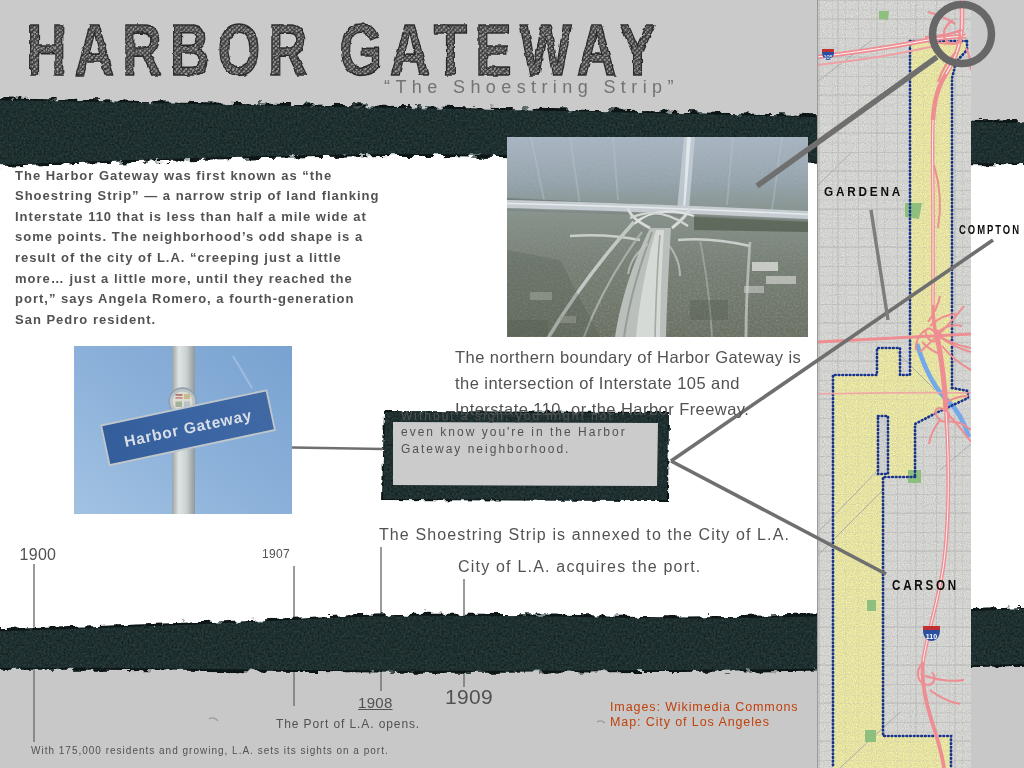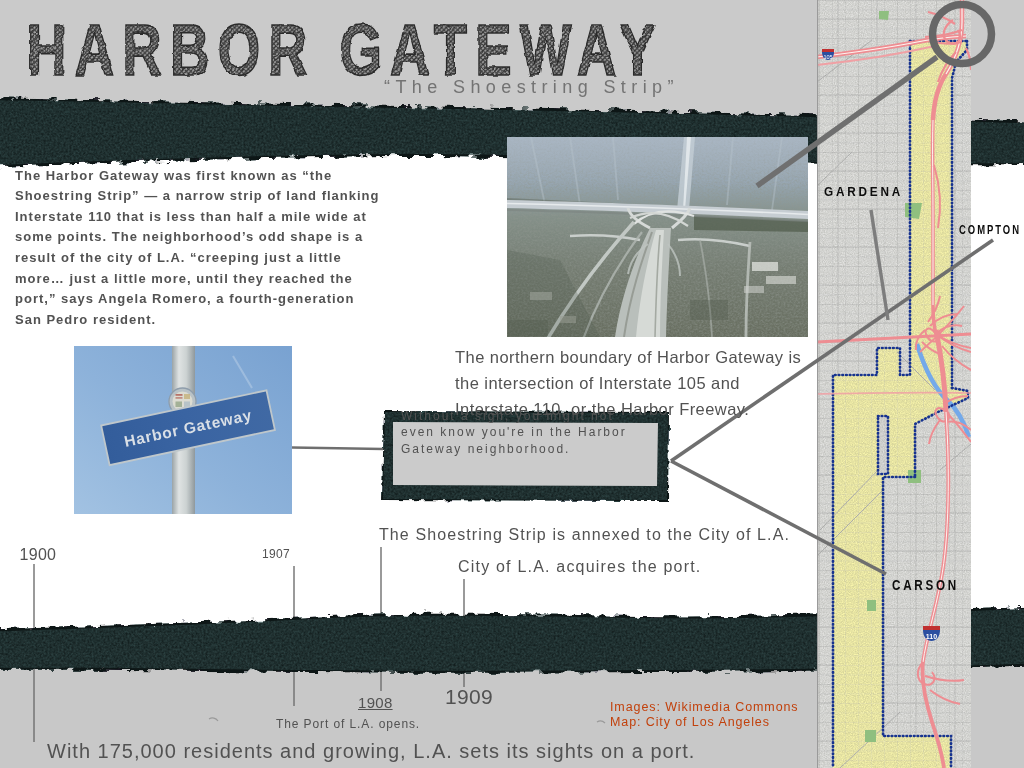"With 175,000 residents and growing," div.abs { font-size: 20px -> 10px; left: 47px -> 31px }
